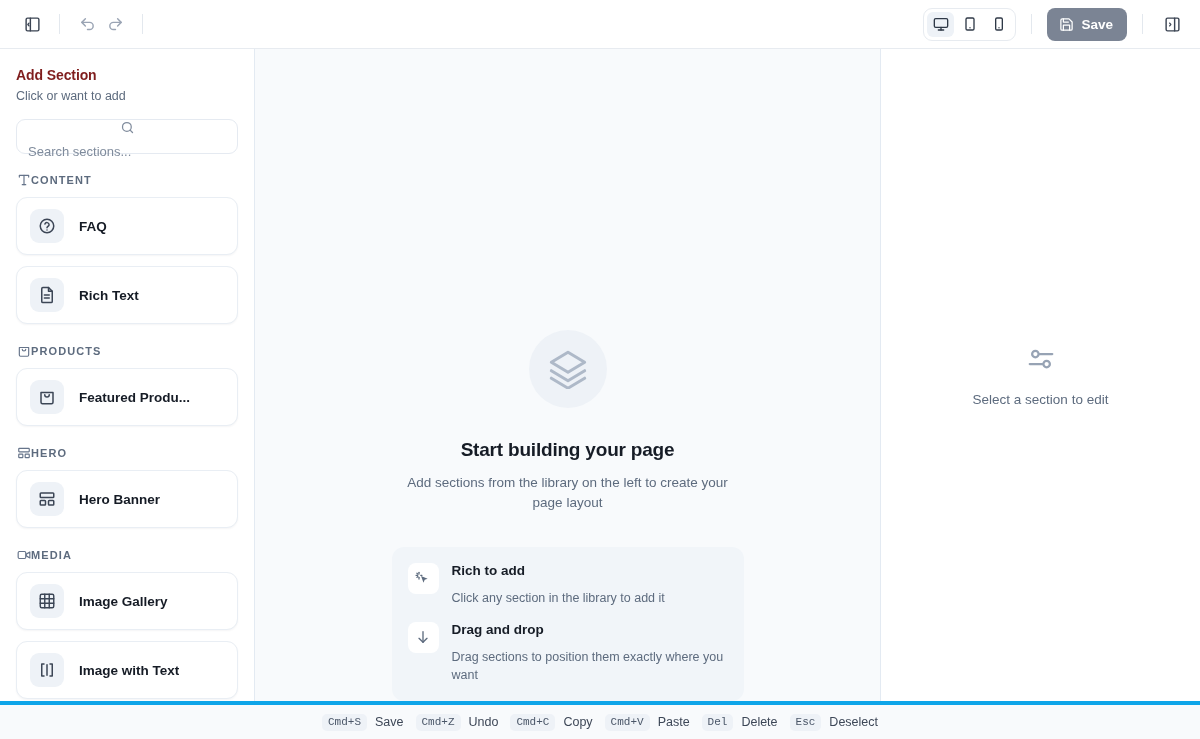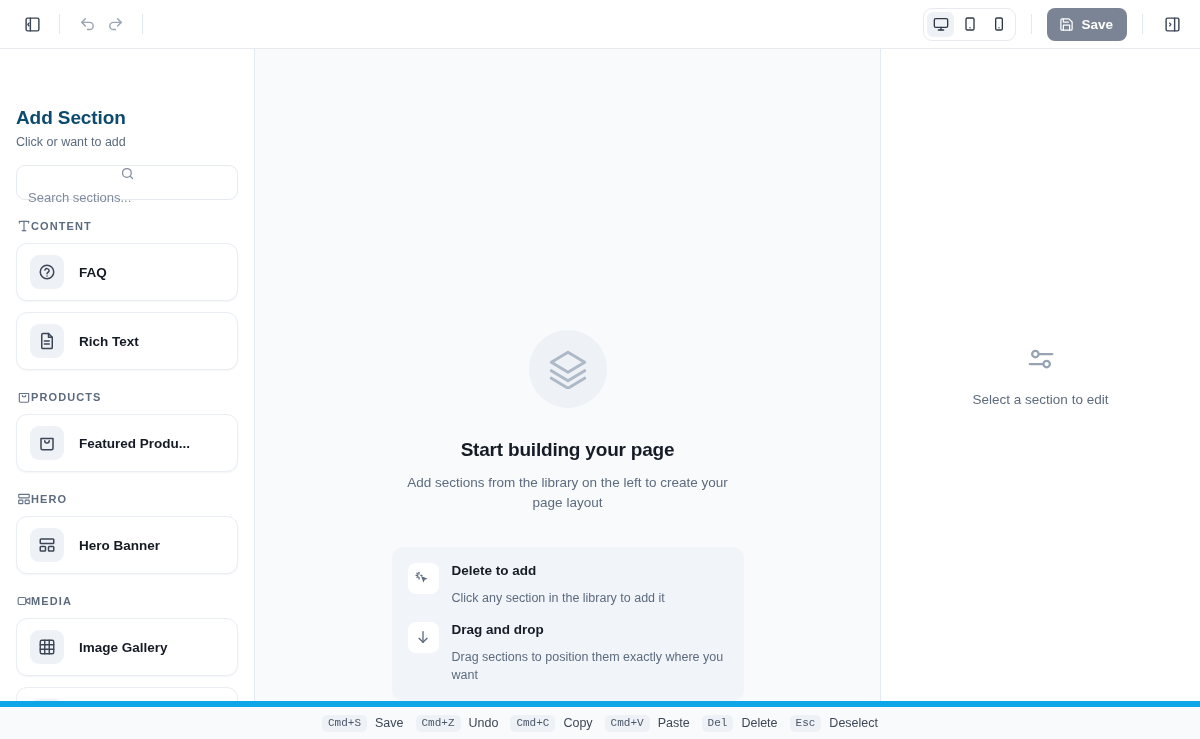"Add Section" .sb-title { color: #0c4a6e -> #7f1d1d; font-size: 19px -> 14px; margin-top: 40px -> none }
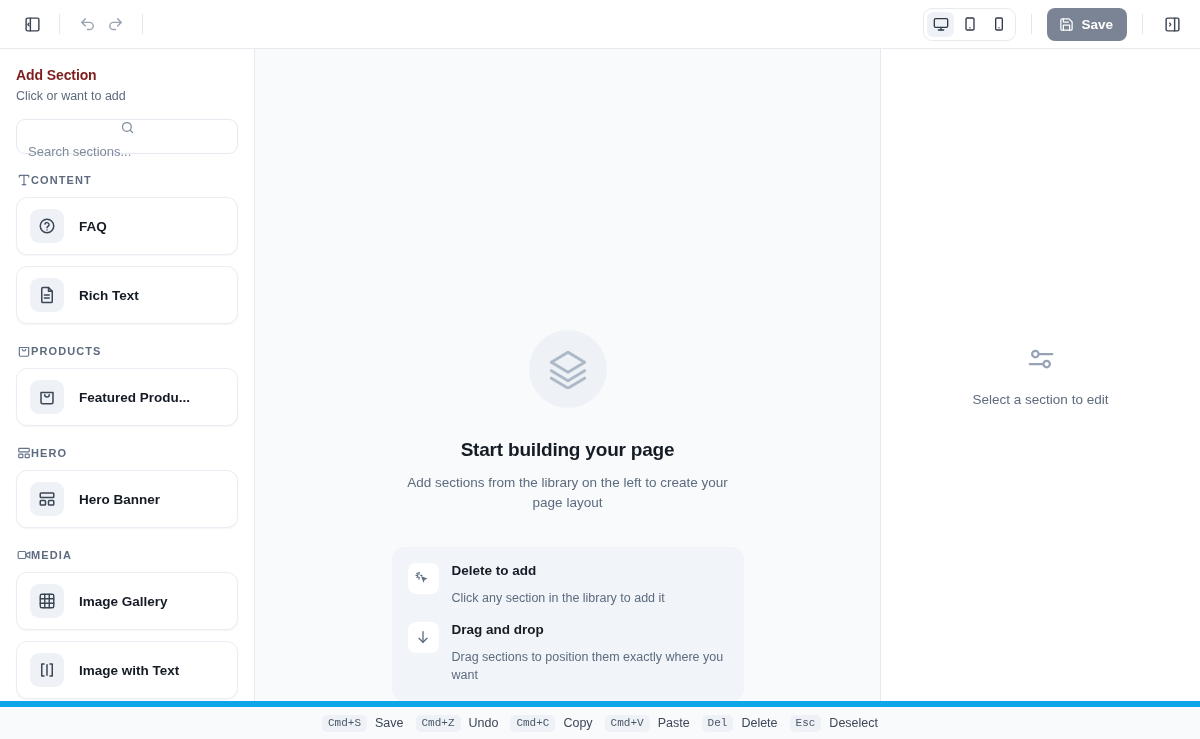"Delete to add" div.hint-title { text: Delete -> Rich }
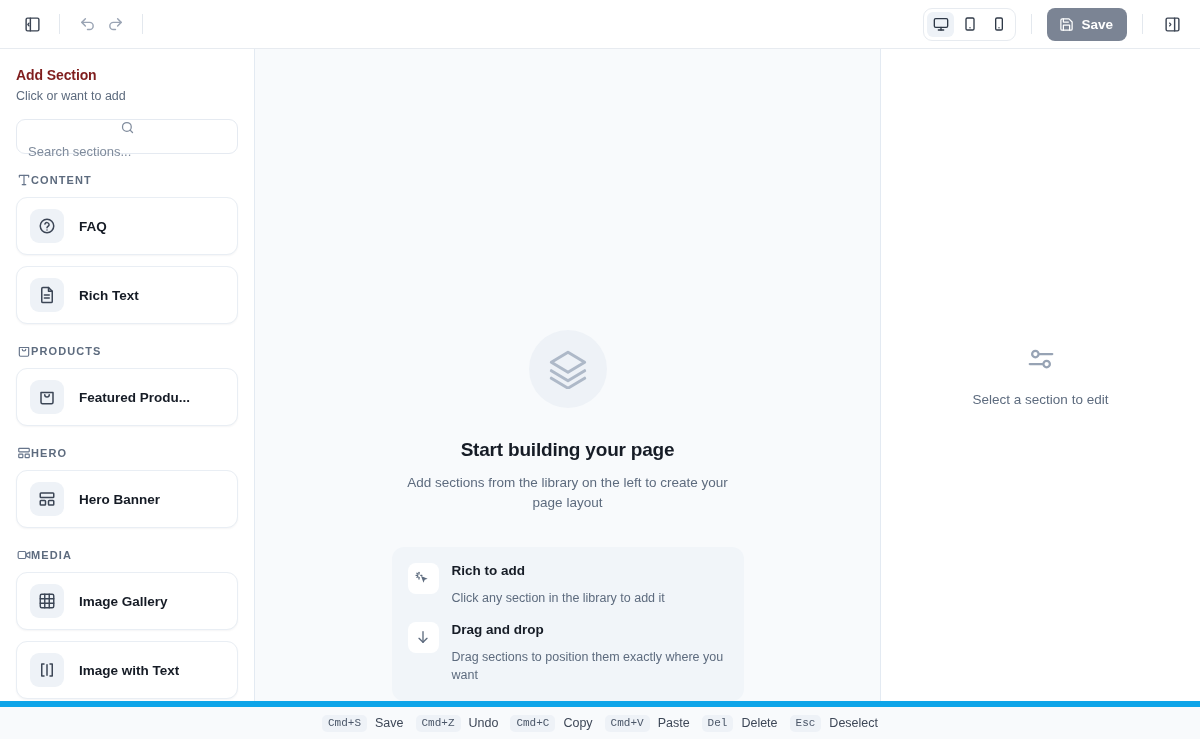"Cmd+S" .statusbar { border-top: 6px solid #0ea5e9 -> 4px solid #0ea5e9 }
